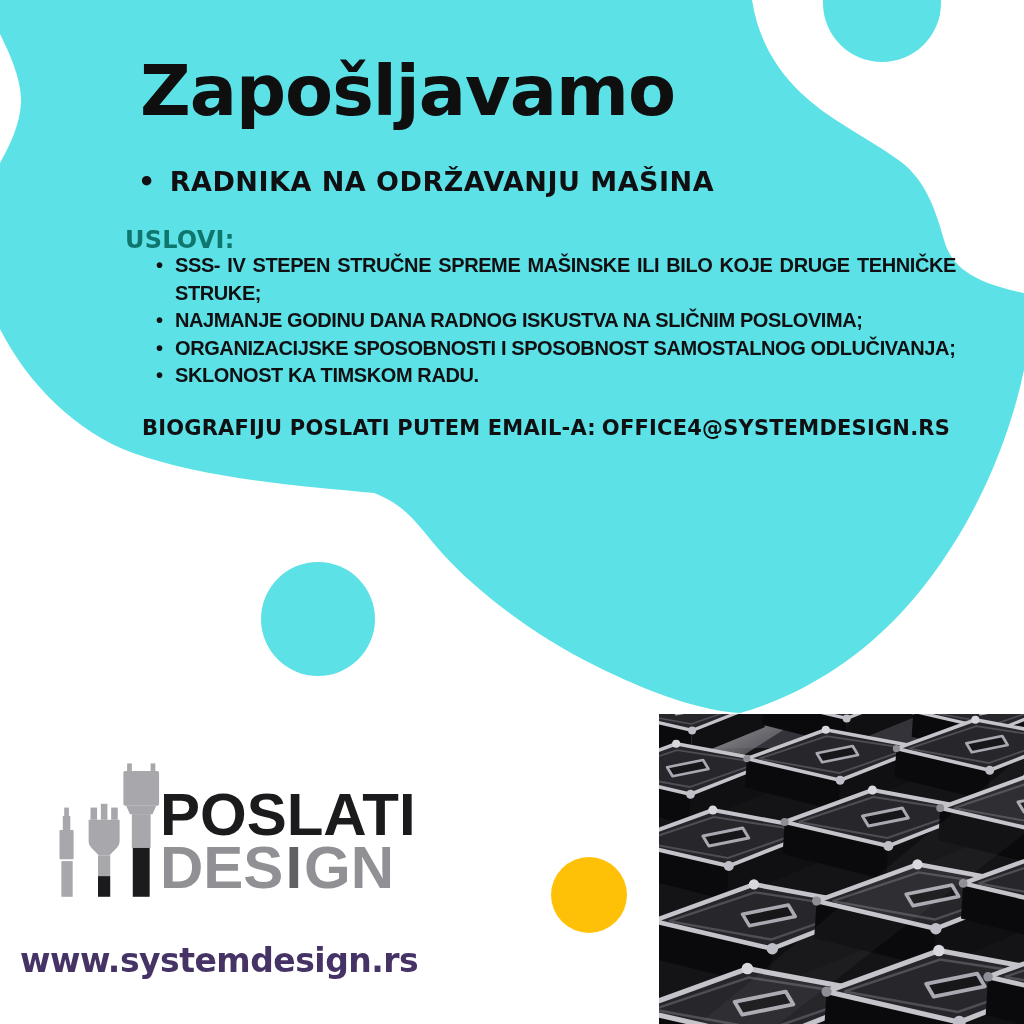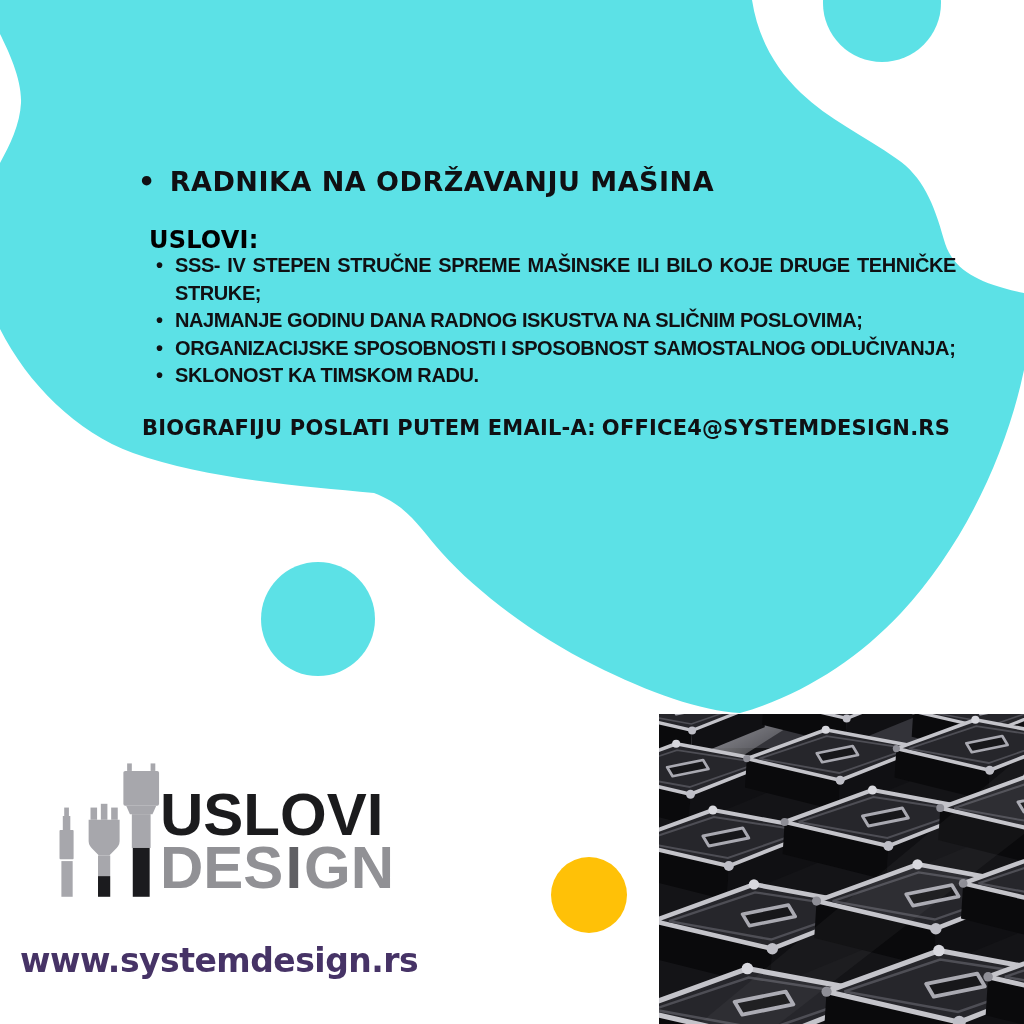"Zapošljavamo" div.poster-title { html: none -> <div>Zapošljavamo</div> }
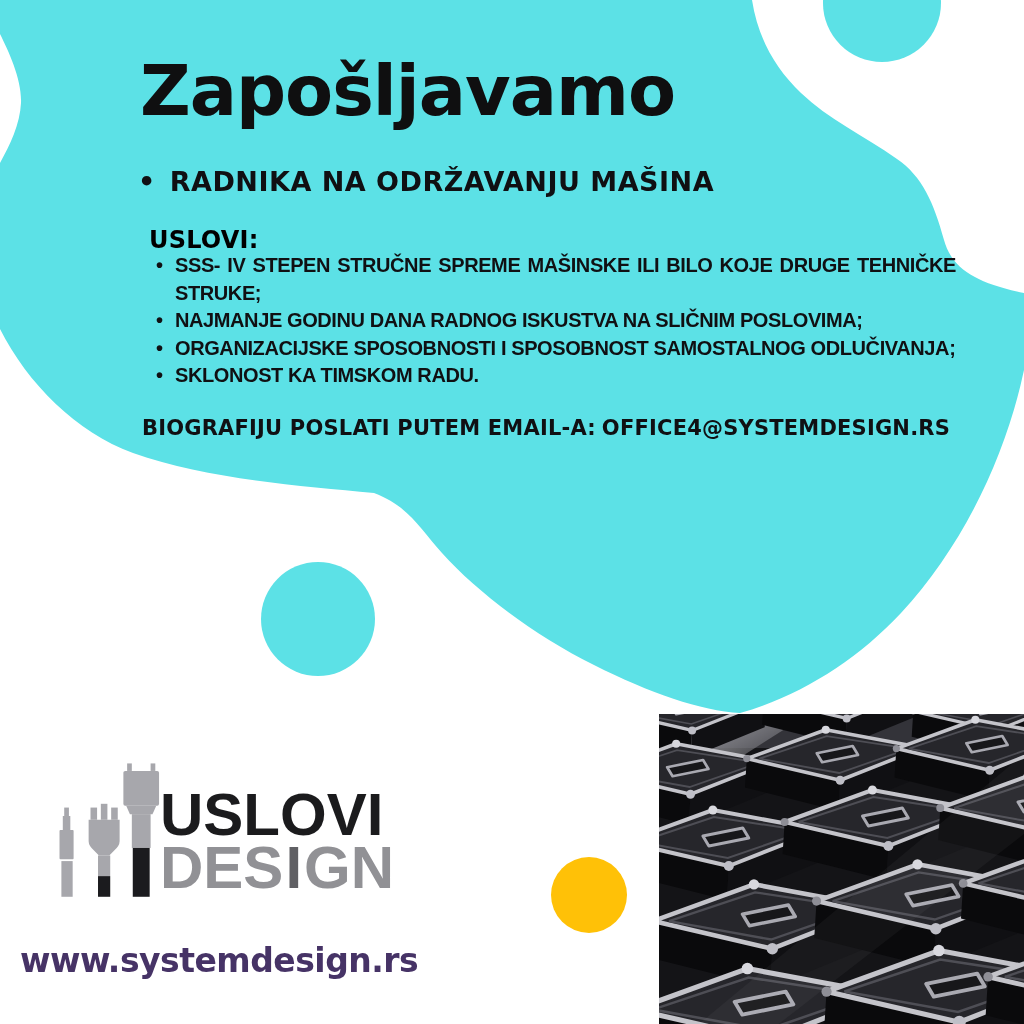"USLOVI:" .uslovi { color: #000000 -> #0f766e; left: 149px -> 125px }
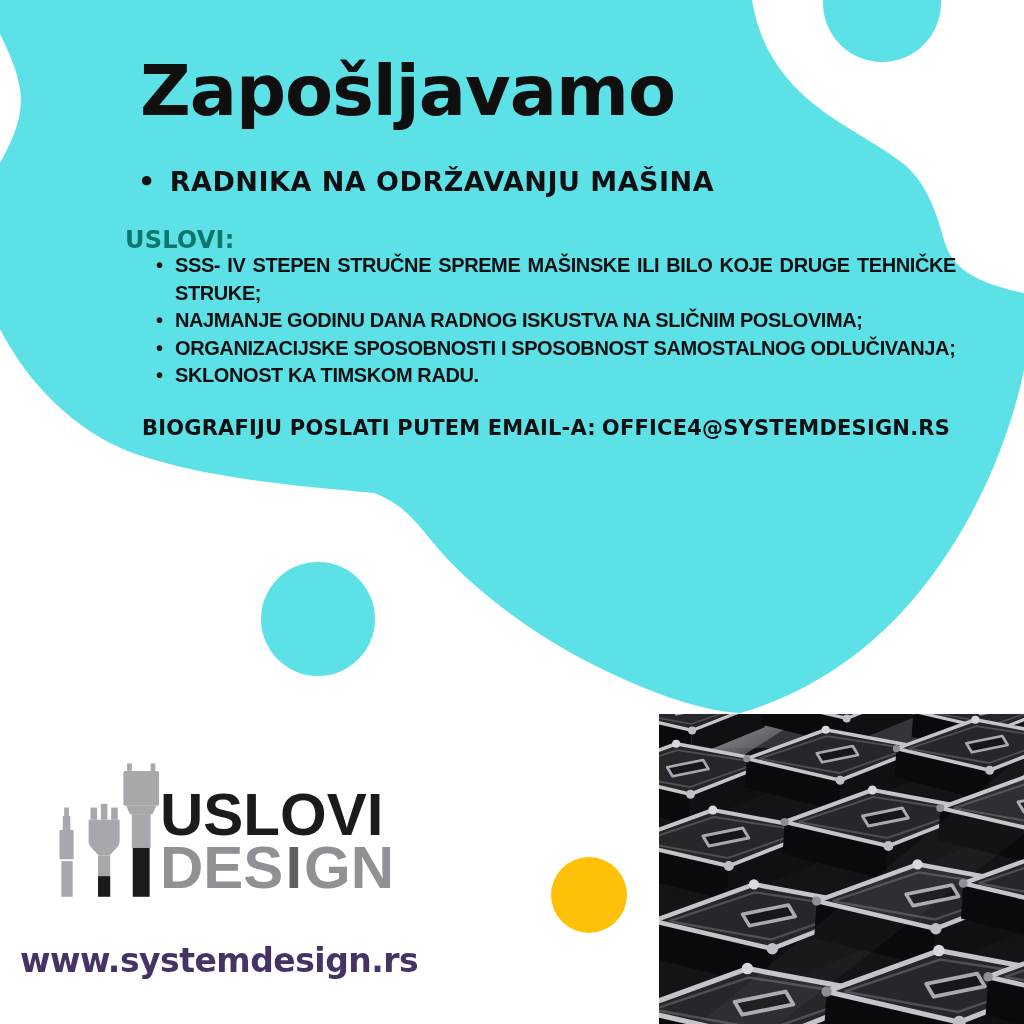"USLOVI" span.logo-word1 { text: USLOVI -> POSLATI }
